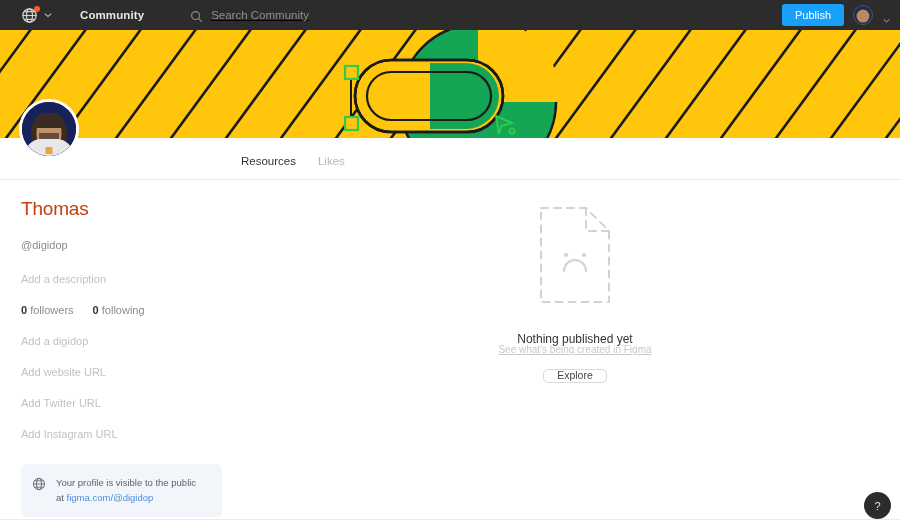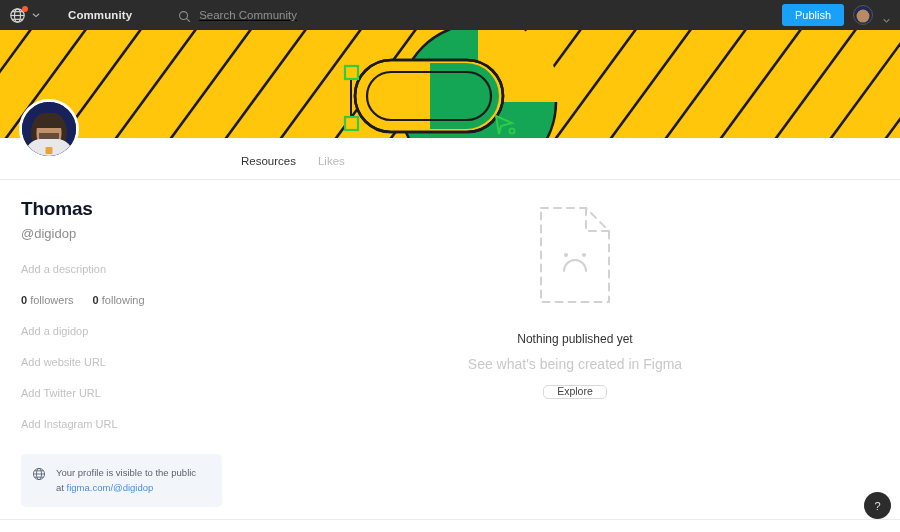"Community" .tb-left { padding-left: 9px -> 21px }
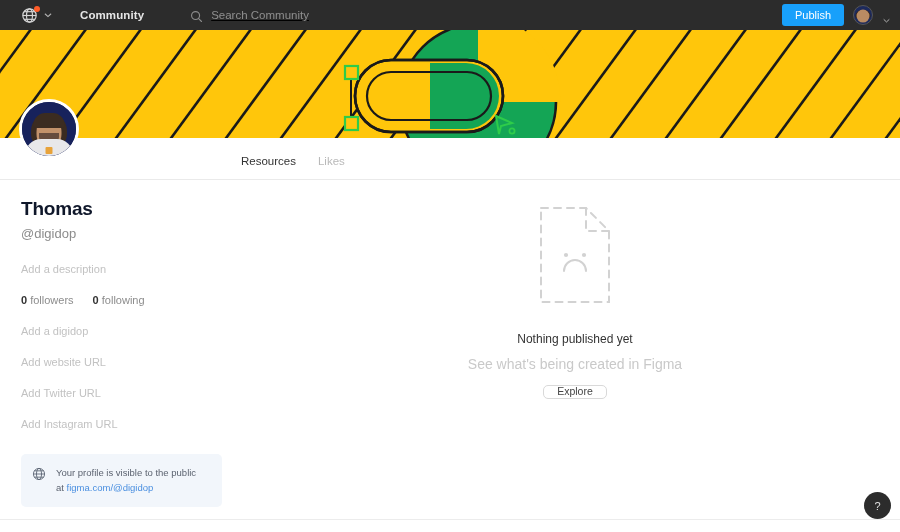"Thomas" .pname { color: #0f172a -> #c2410c; font-weight: bold -> normal }
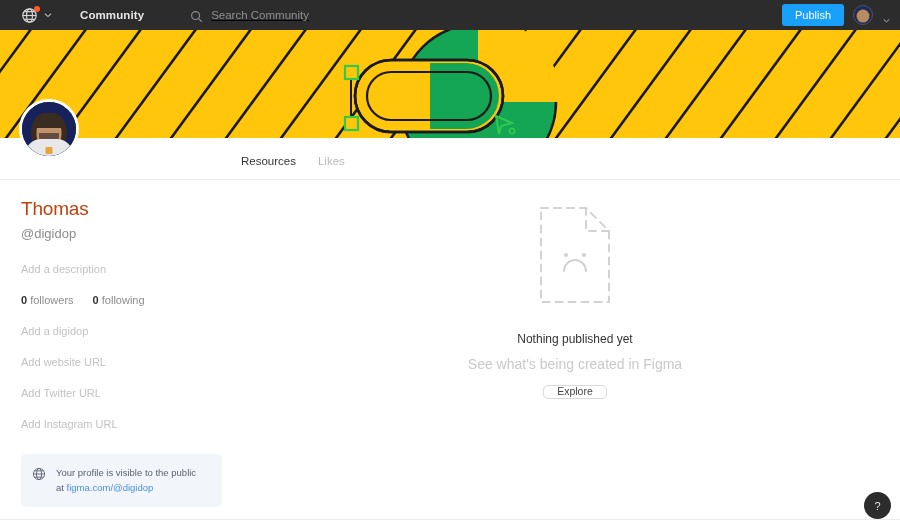"@digidop" .phandle { font-size: 13px -> 11px; margin-top: 5px -> 18px }
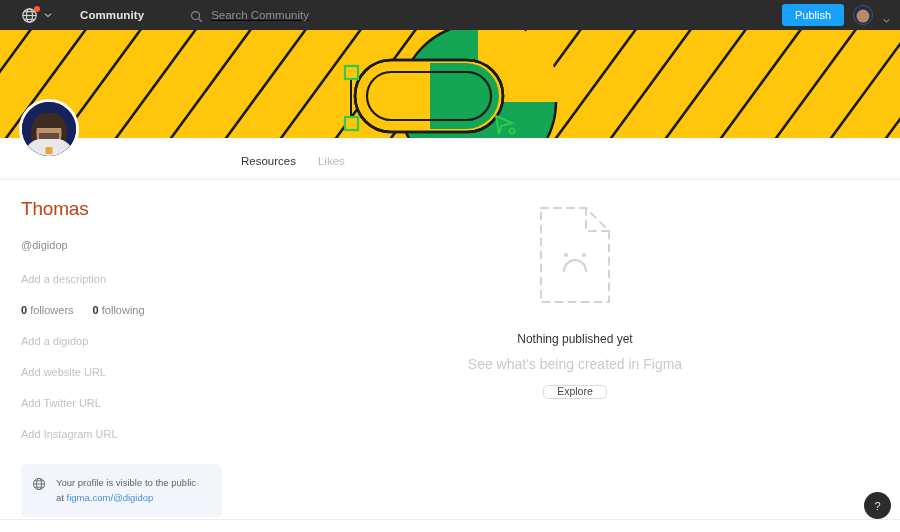"See what's being created in" .empty-sub { font-size: 14px -> 10px; margin-top: 12px -> none; text-decoration: none -> underline }
